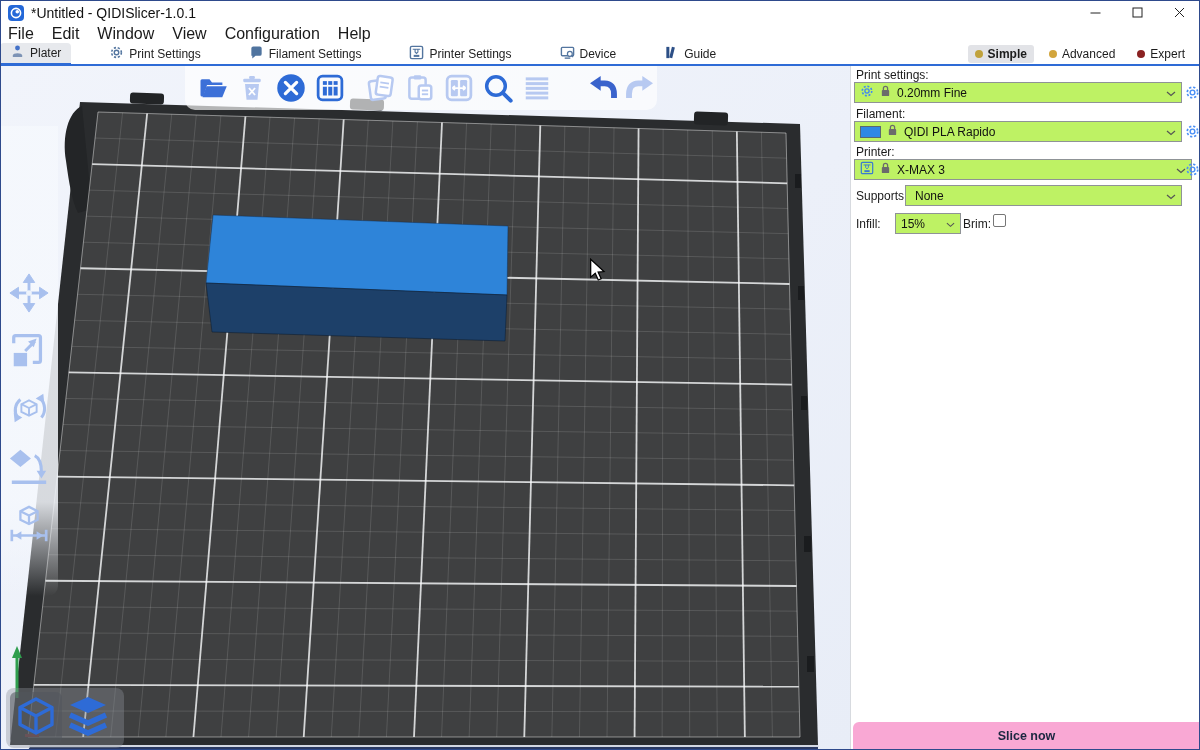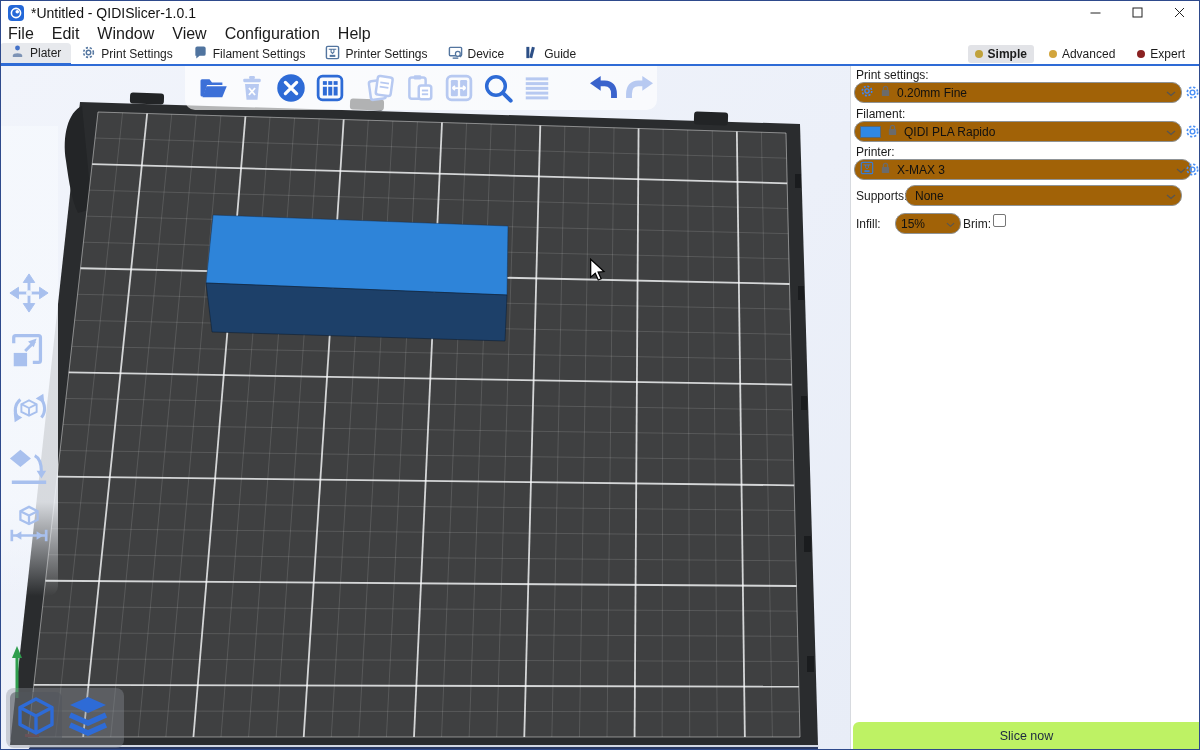"Plater" .tabbar { gap: none -> 28px }
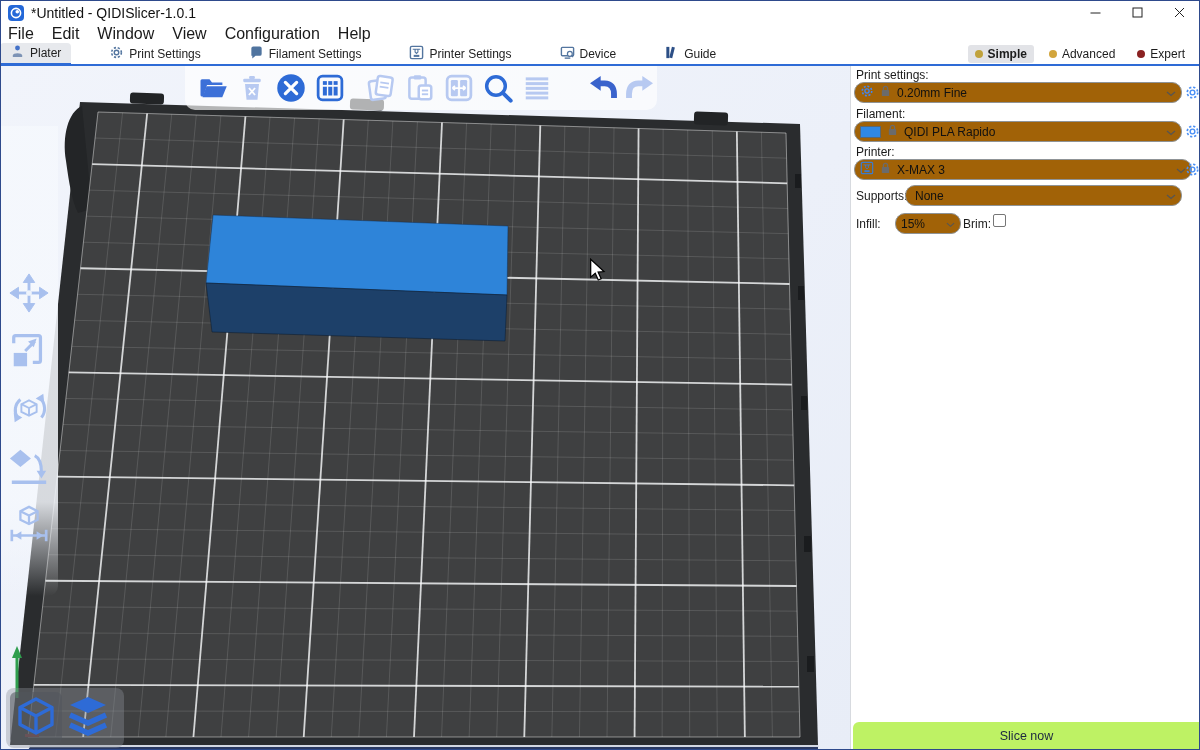"0.20mm Fine" .combo { background: #a16207 -> #bef264; border-radius: 10px -> 0 }
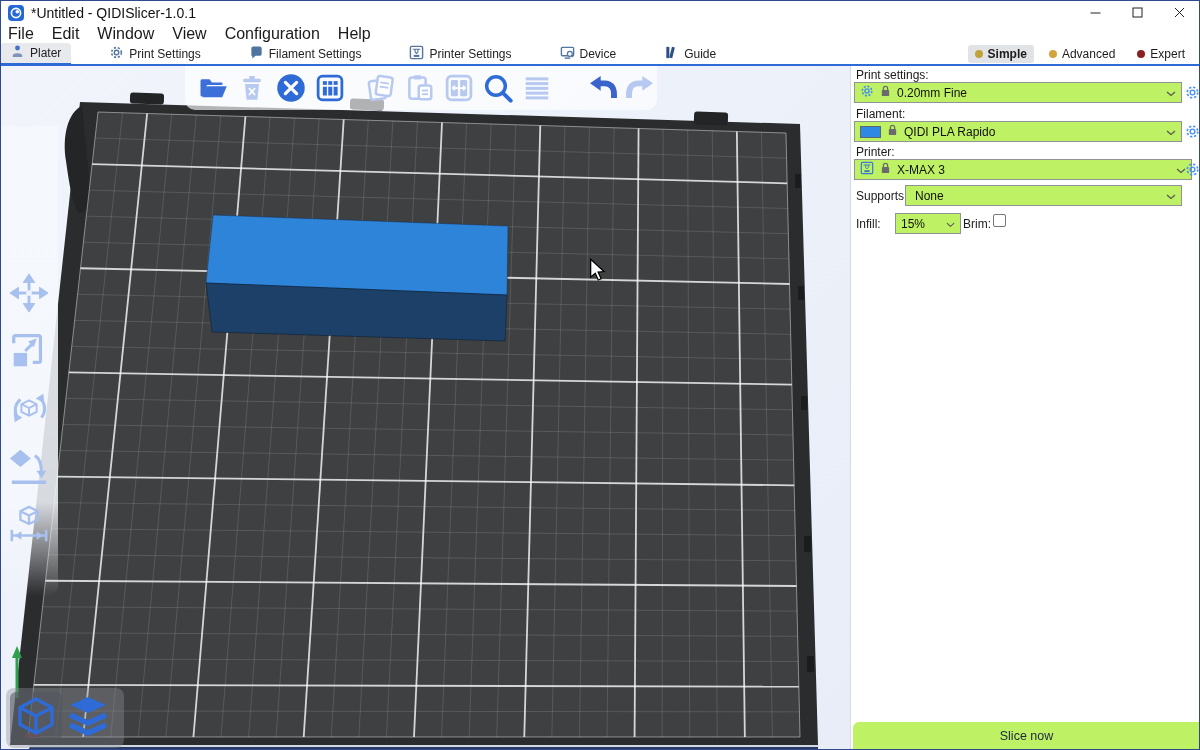"Slice now" .slicebtn { background: #bef264 -> #f9a8d4; font-weight: normal -> bold }
